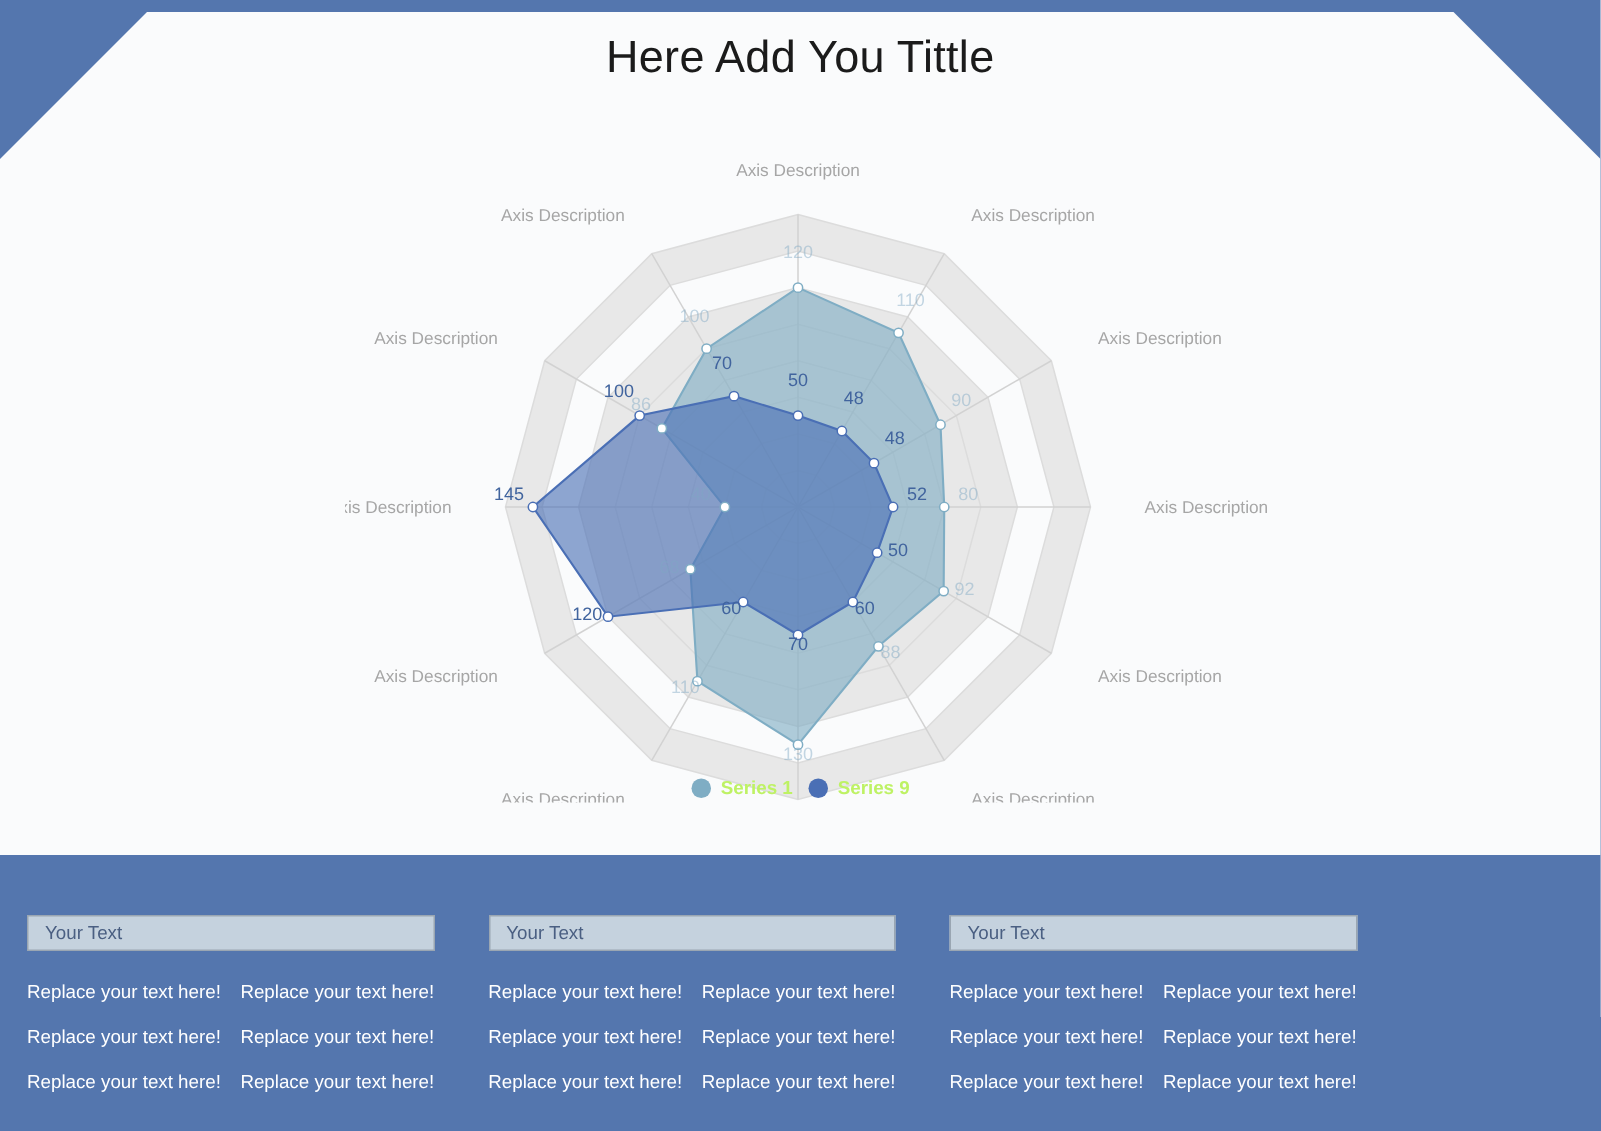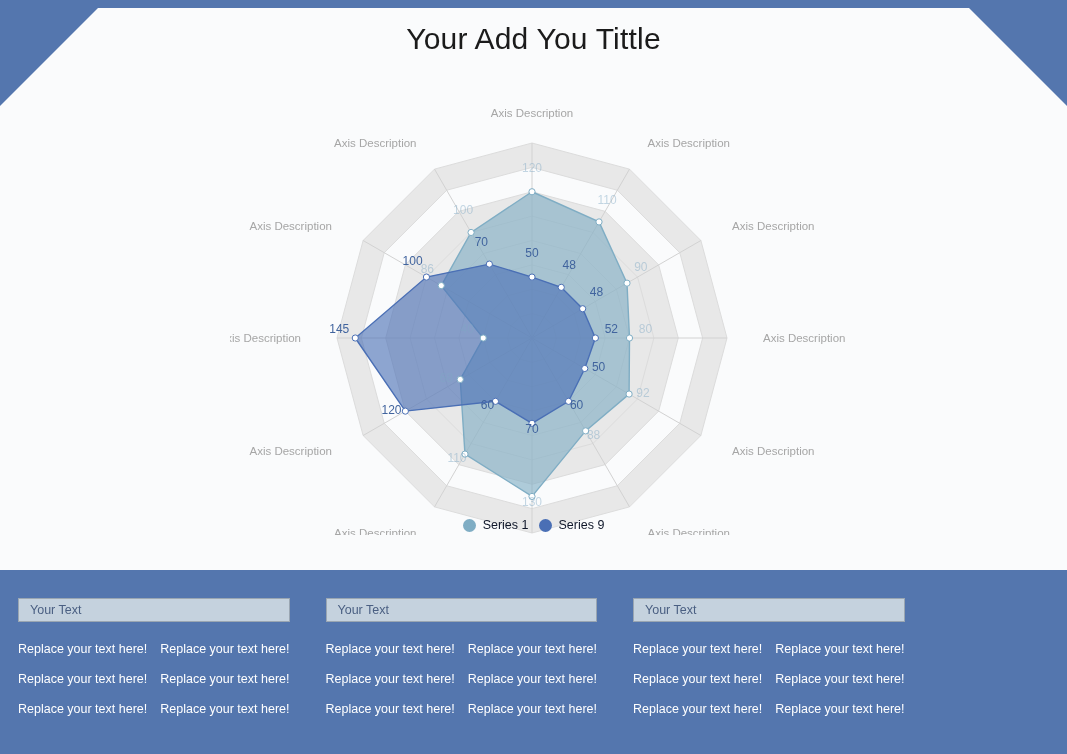"Your Add You Tittle" div { text: Your -> Here }
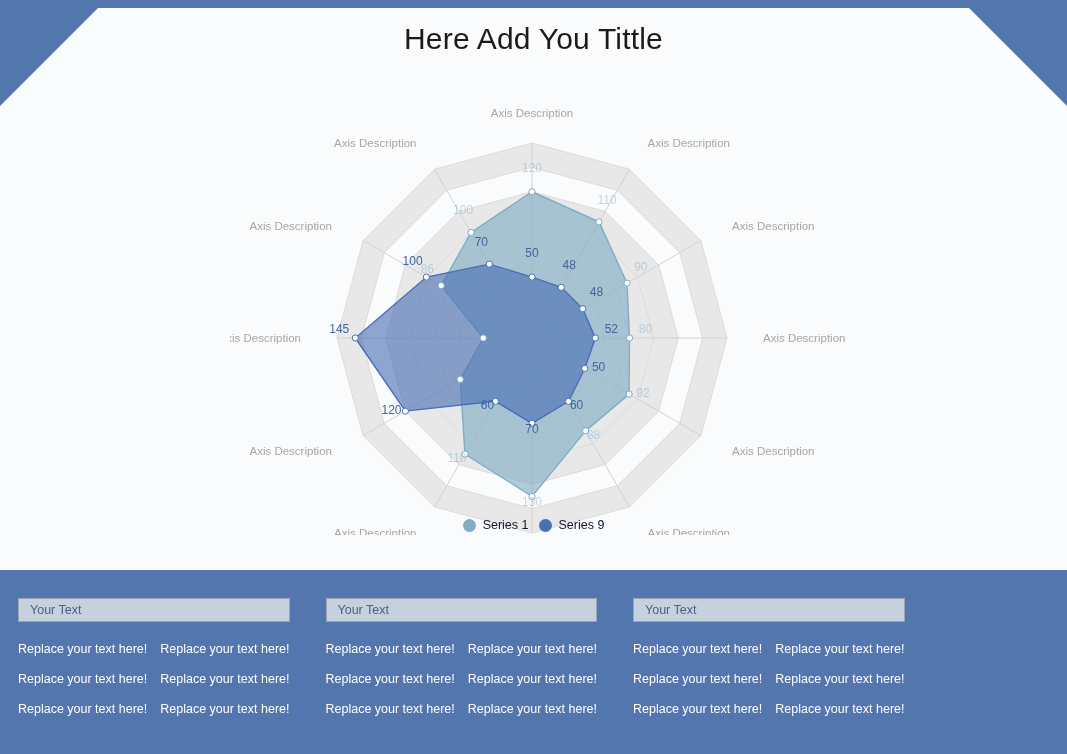"Series 1" #legend { color: #0f172a -> #bef264; font-weight: none -> bold }
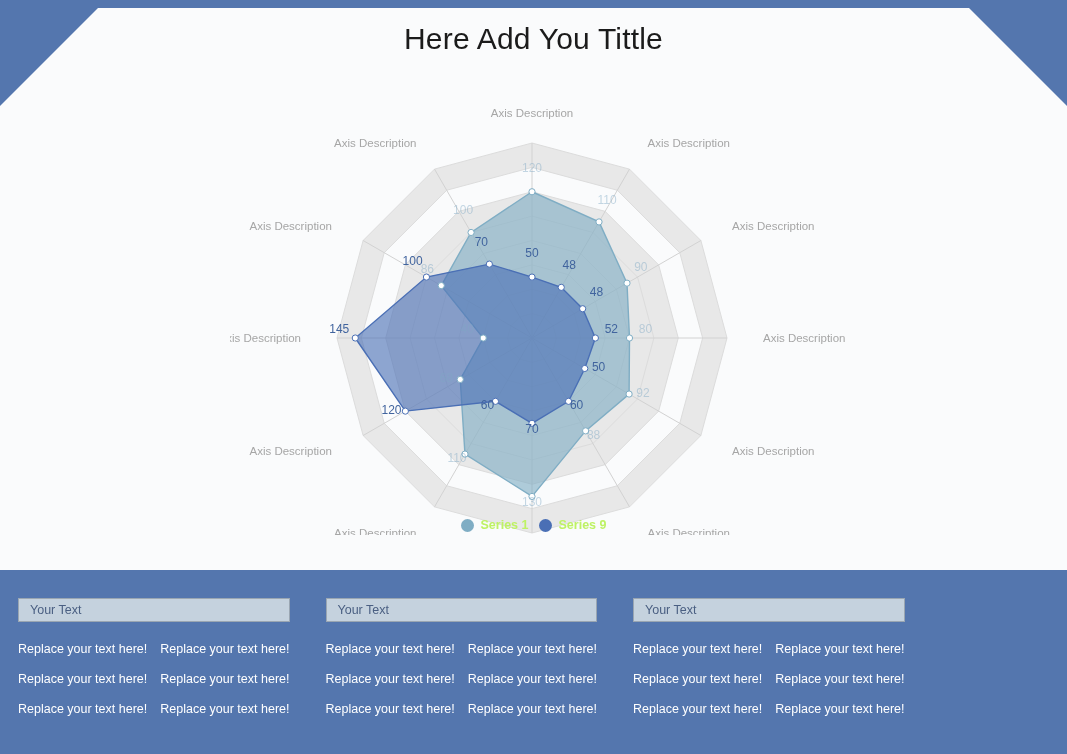"Your Text" #cols { padding-top: 28px -> 40px }
